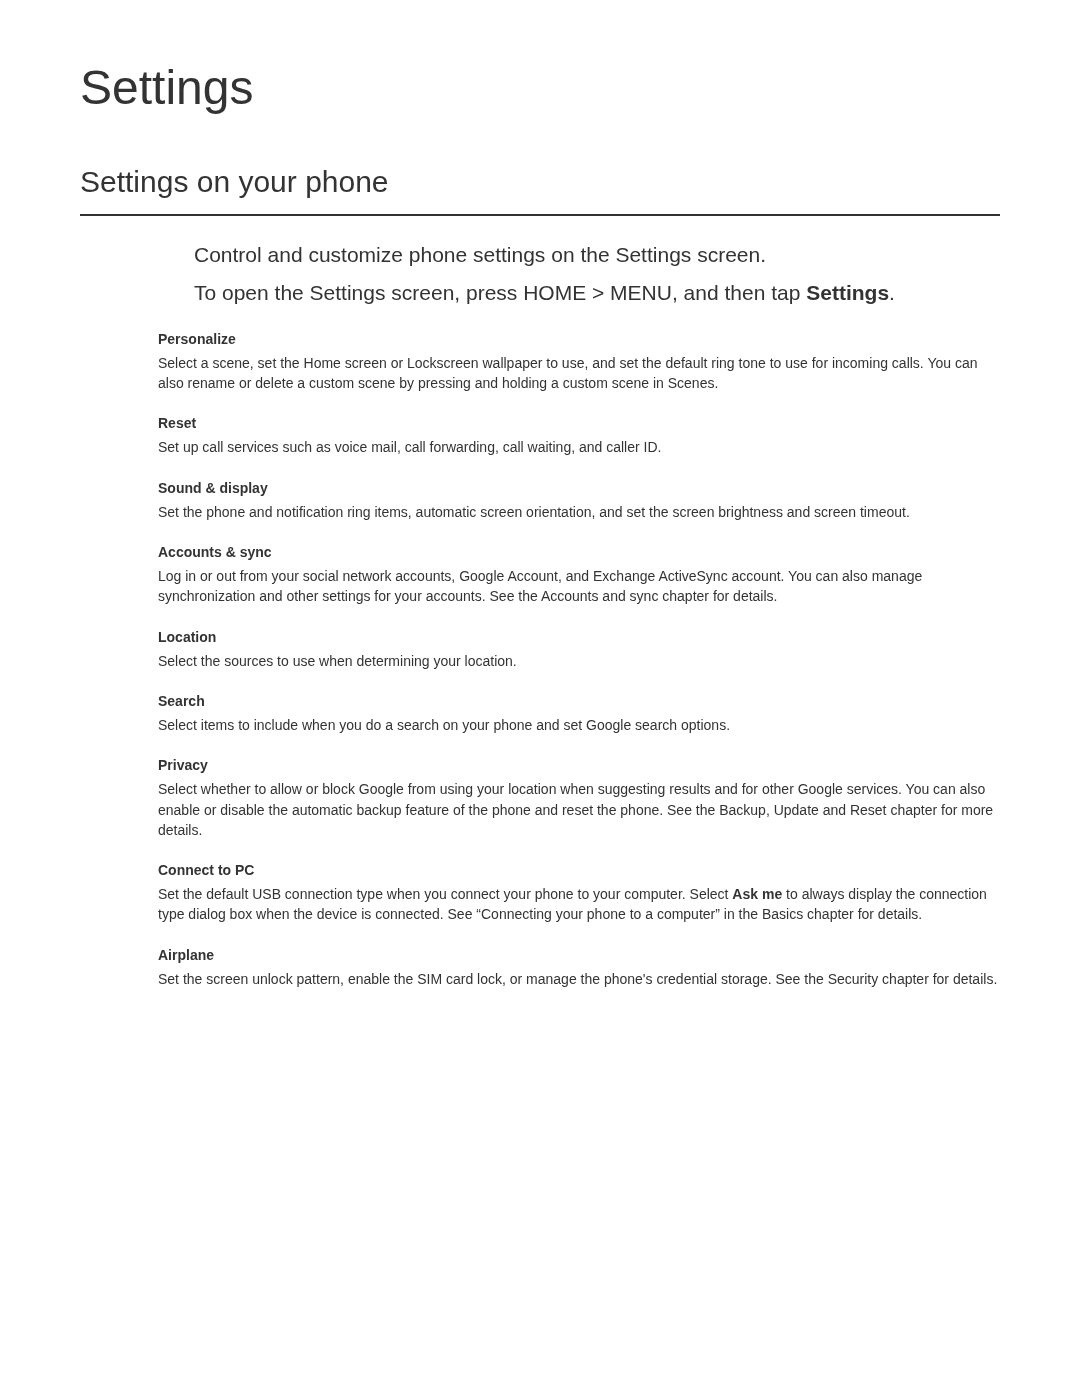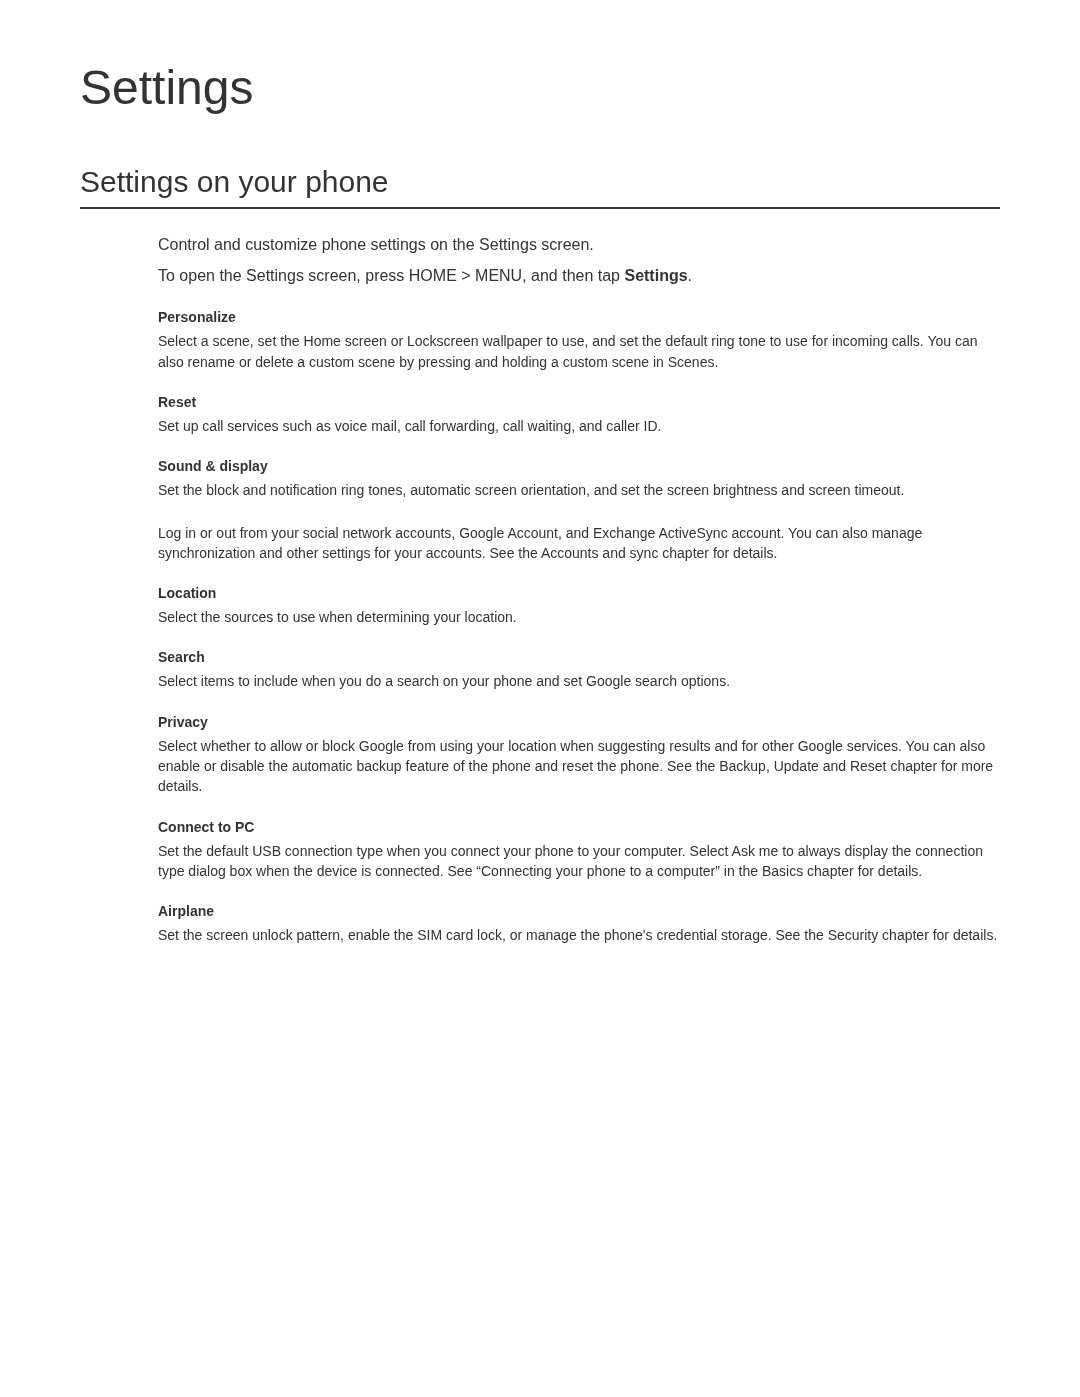"Settings on your phone" .section-title { padding-bottom: 8px -> 15px }
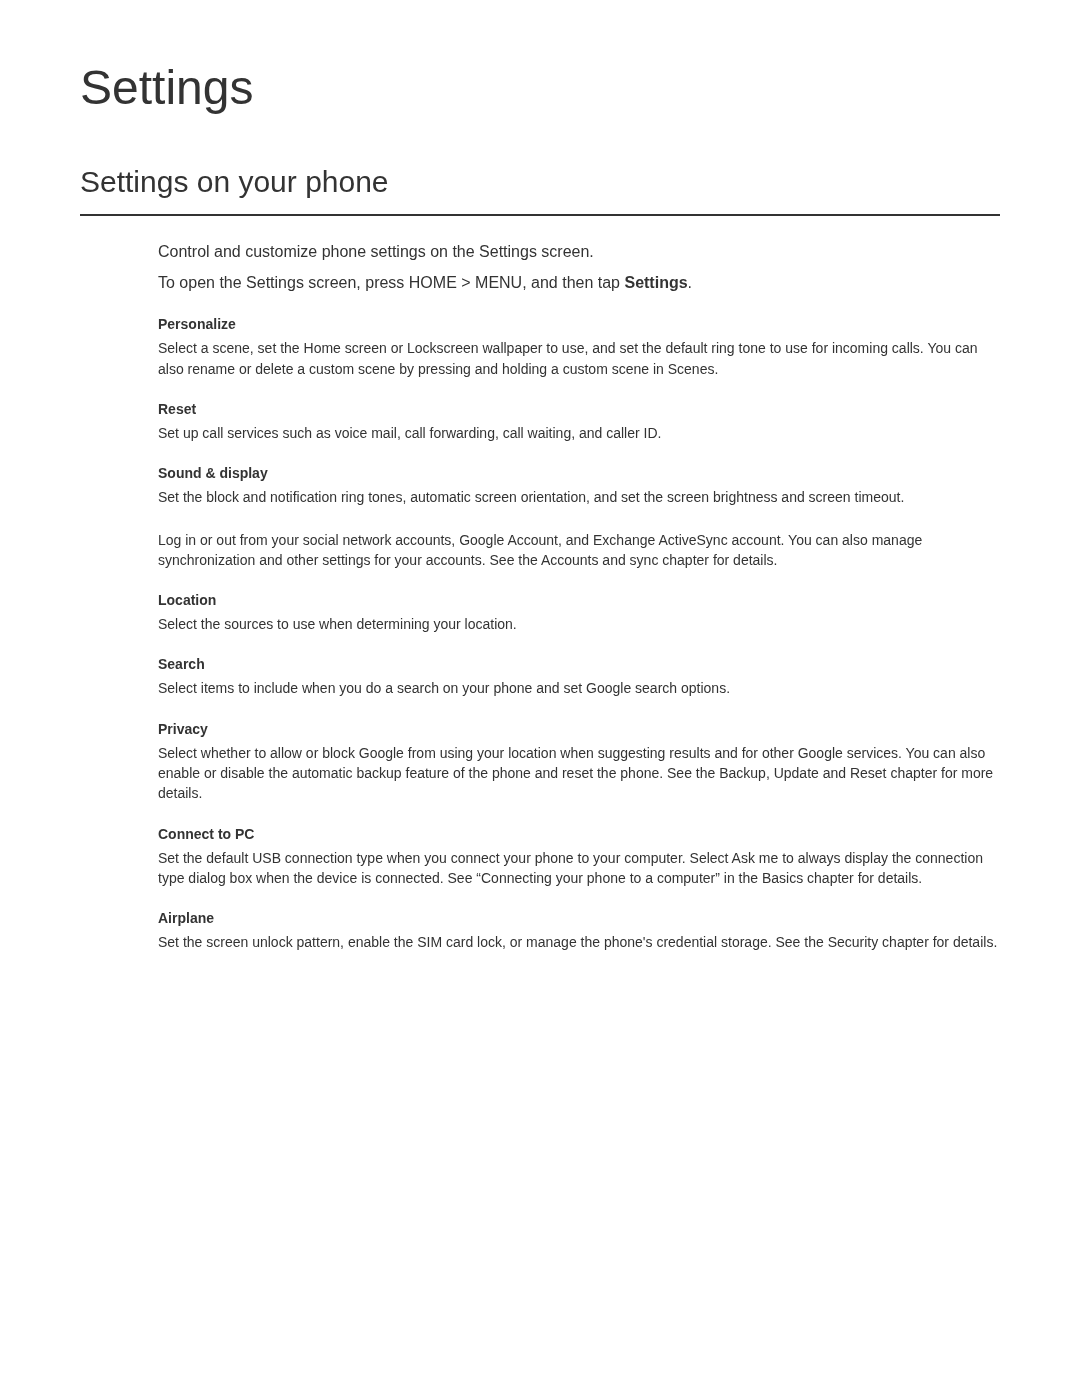"Control and customize phone settings" .intro { font-size: 16px -> 21px; margin-left: 78px -> 114px }
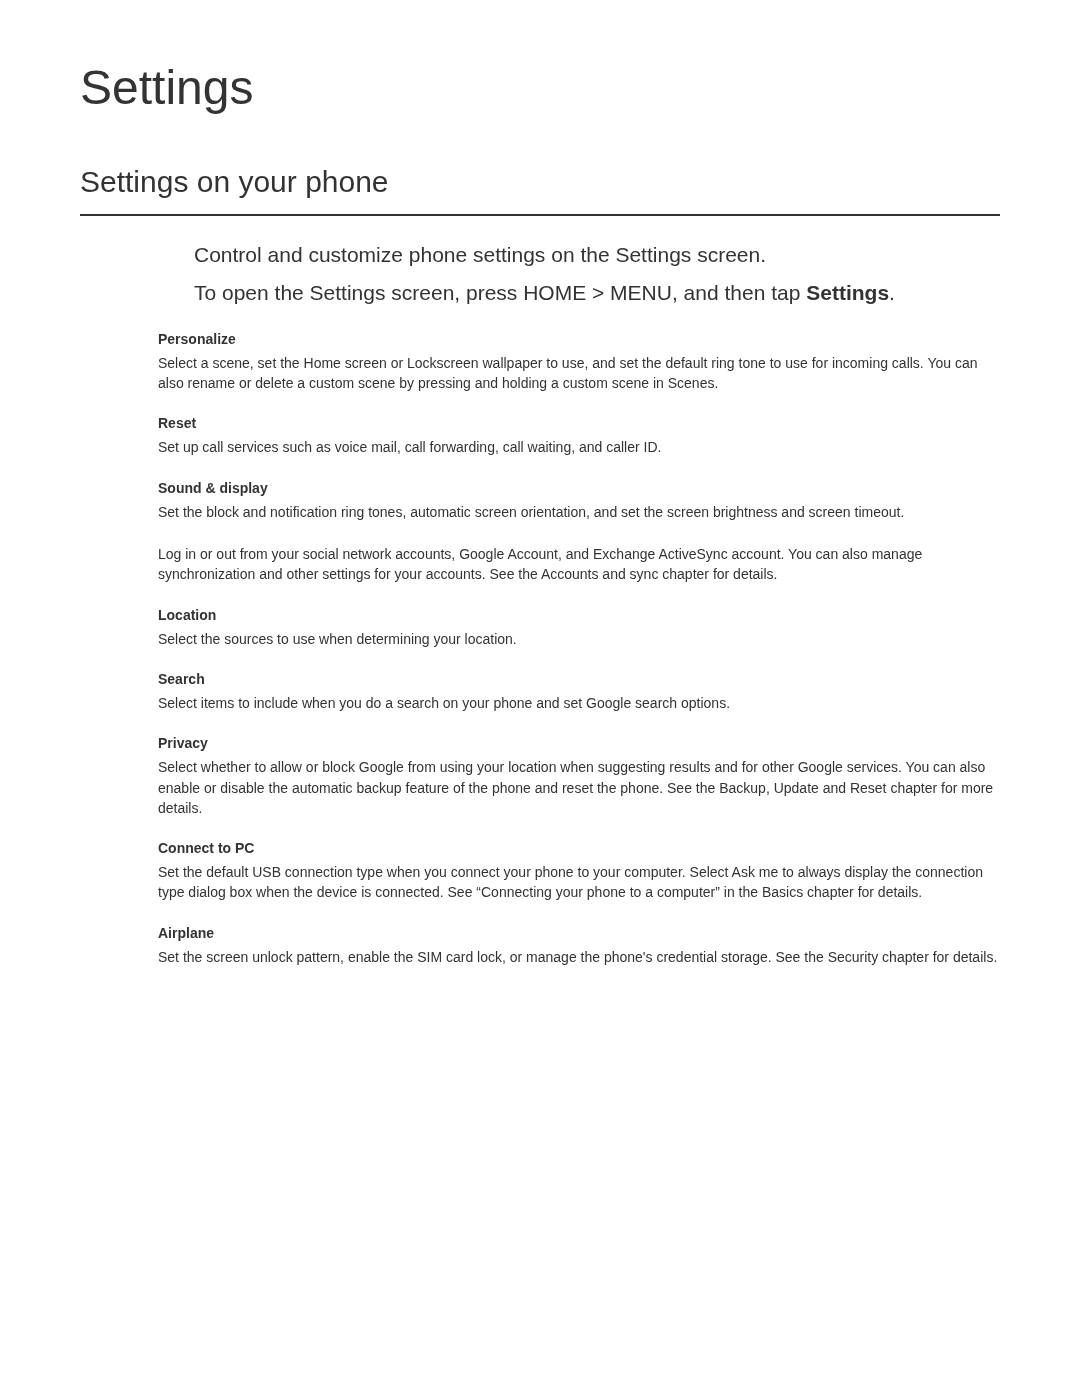"Set the block and notification" div.item-body { text: block and notification ring tones -> phone and notification ring items }
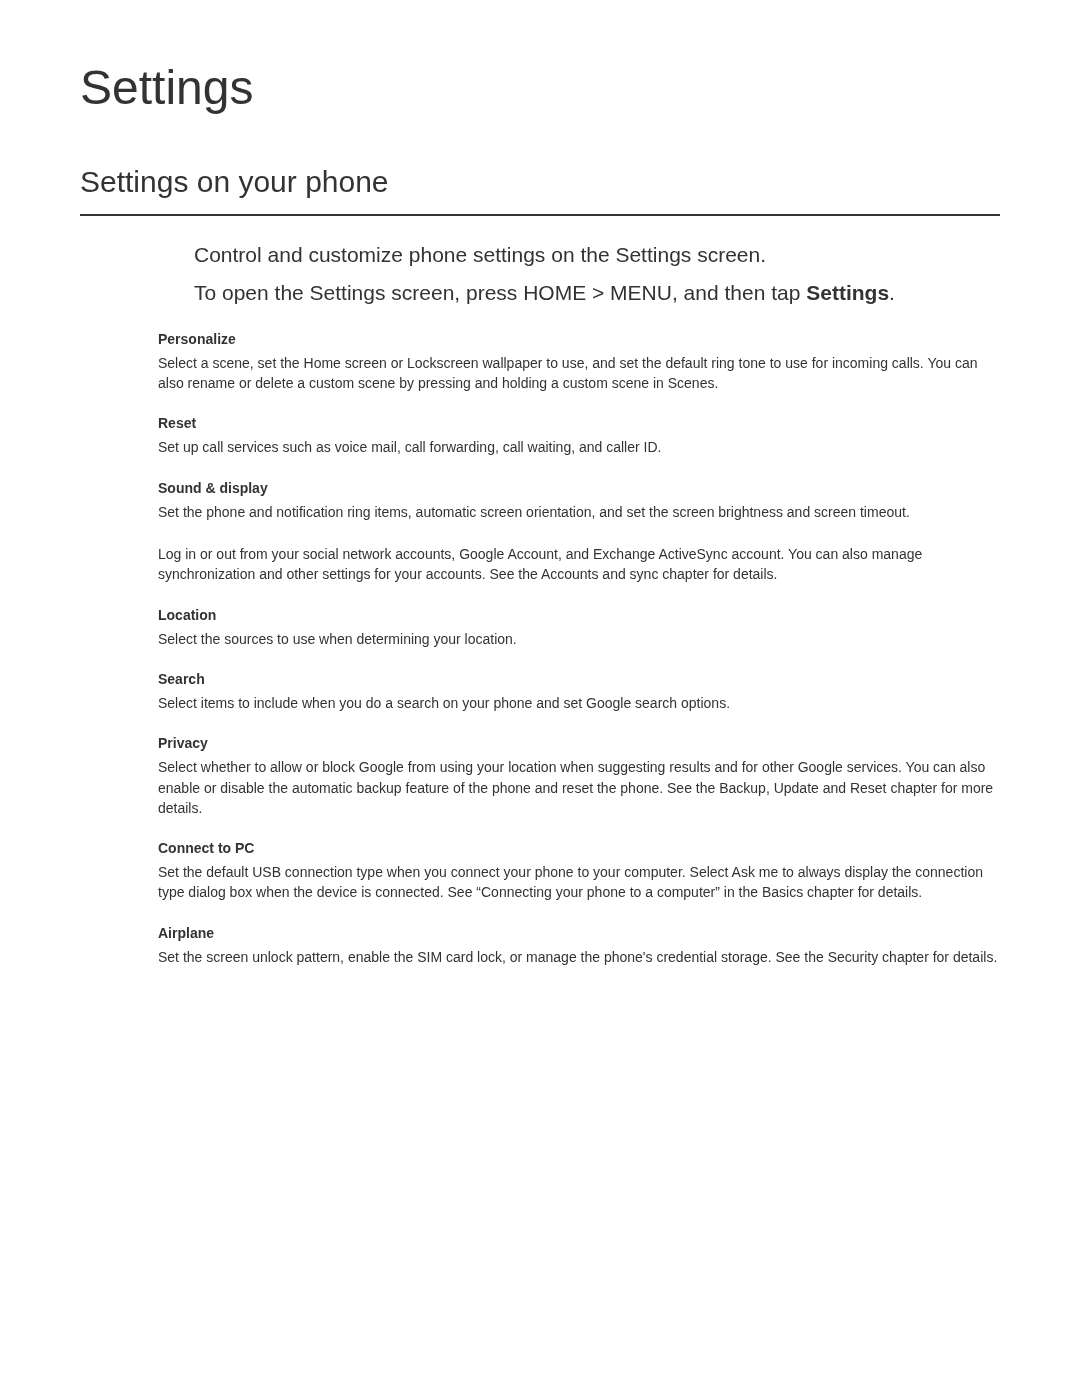"Accounts & sync" div.item-heading { html: none -> <div>Accounts &amp; sync</div> }
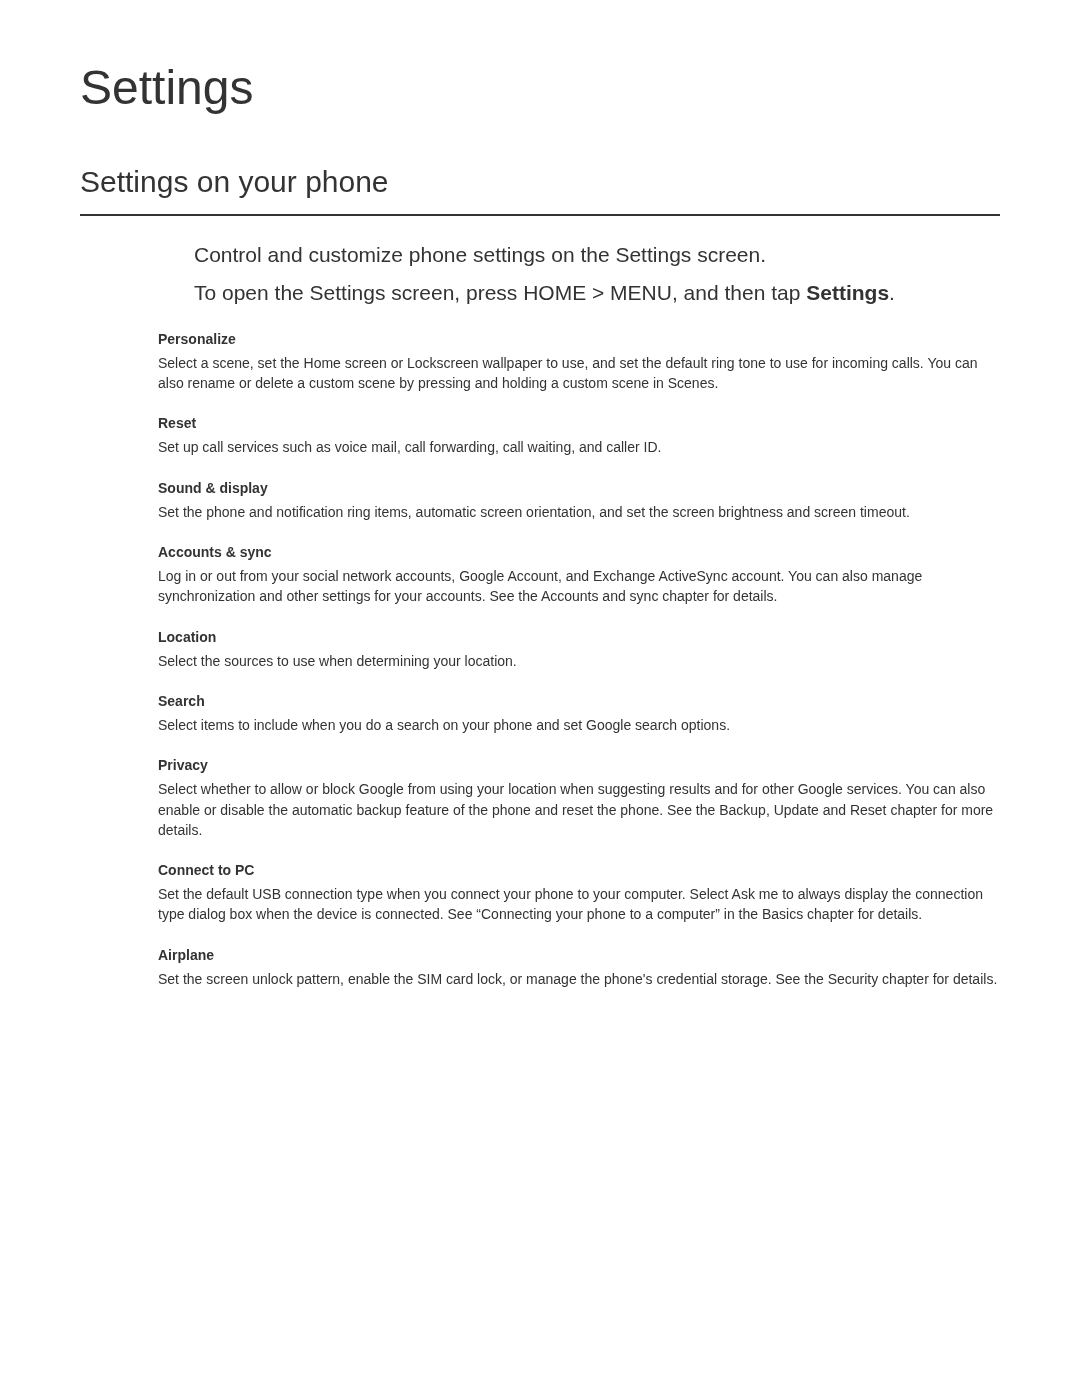"Ask me" .item-body .bold { font-weight: 400 -> 700 }
